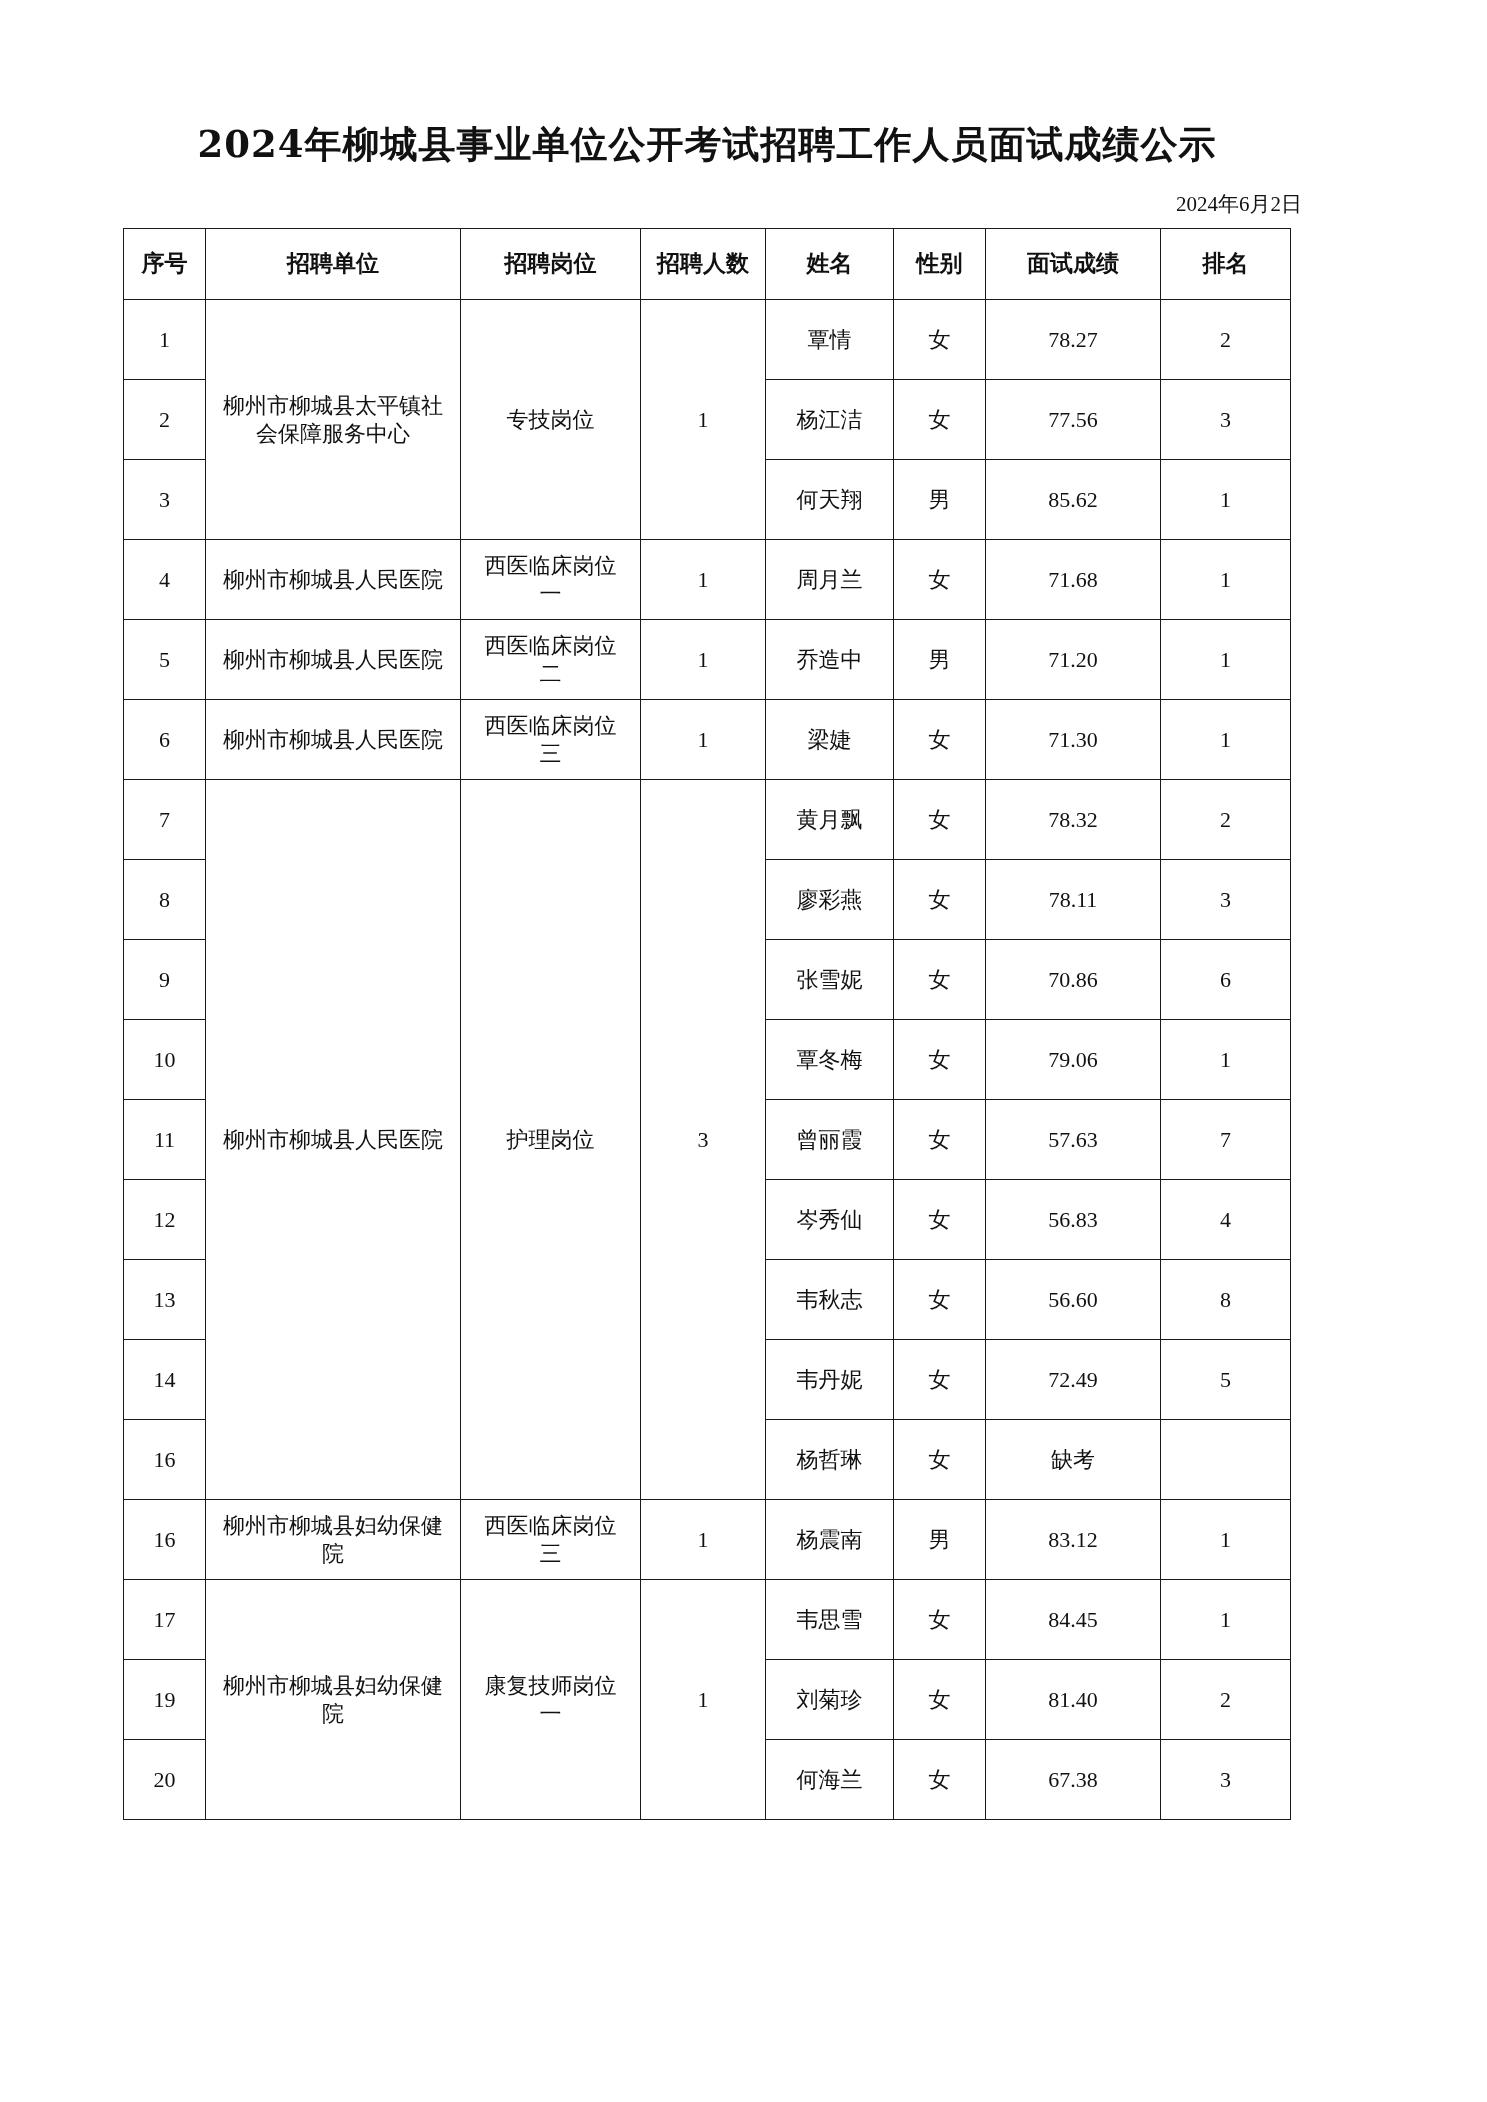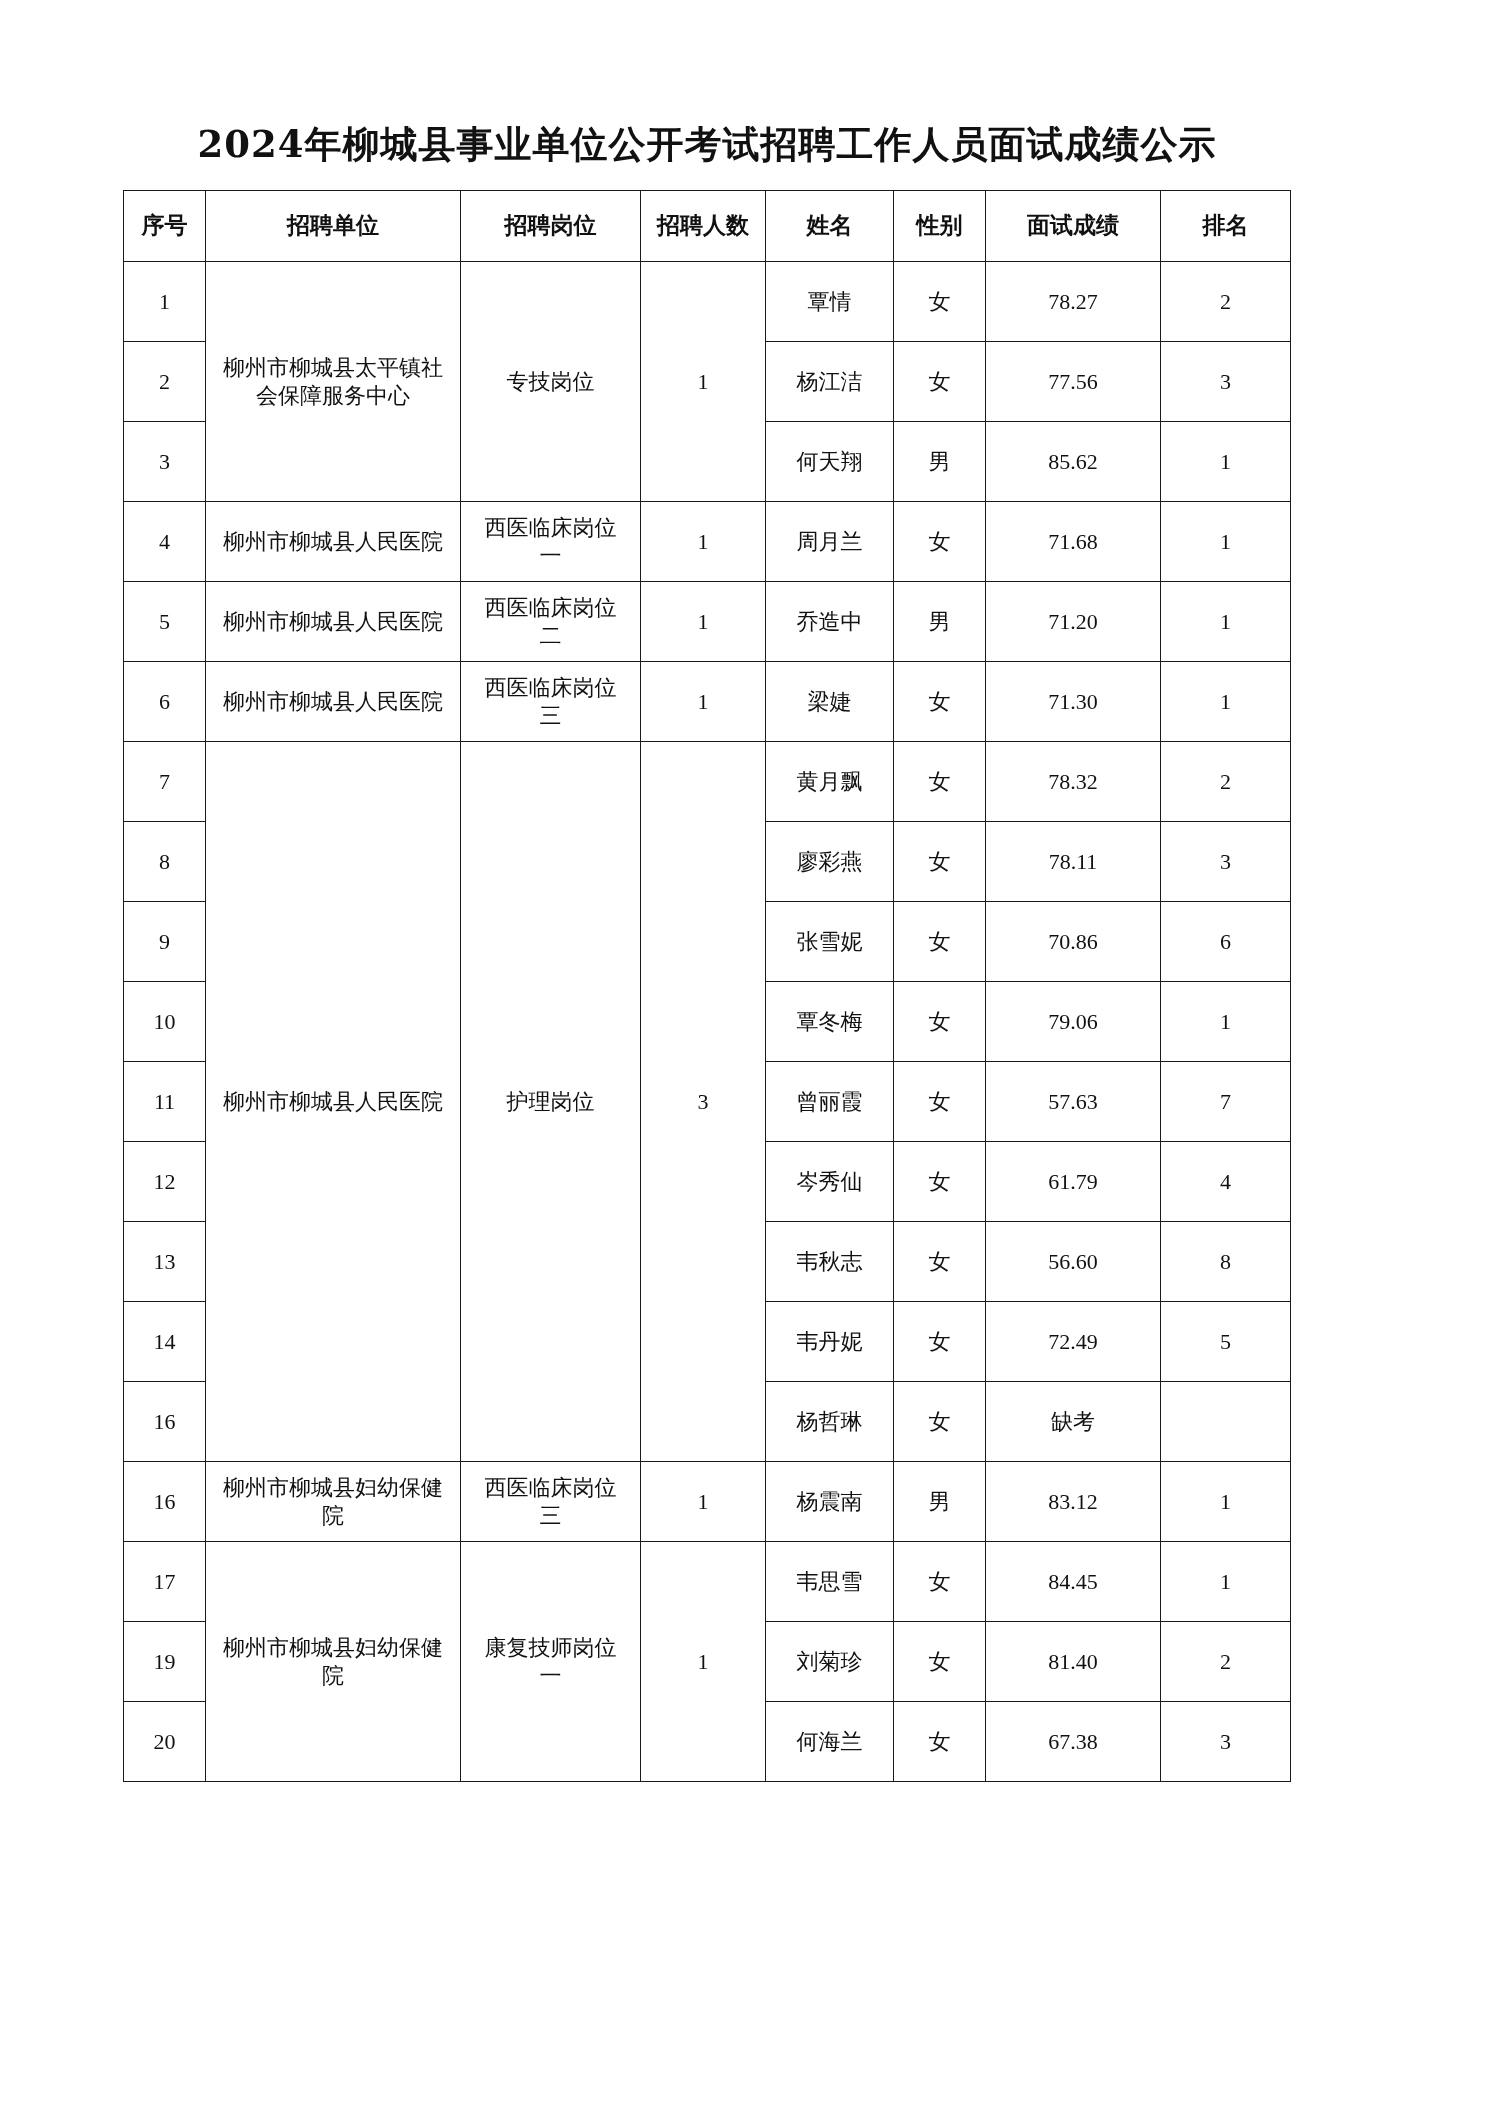"2024年6月2日" div.date-line { html: none -> <div>2024年6月2日</div> }
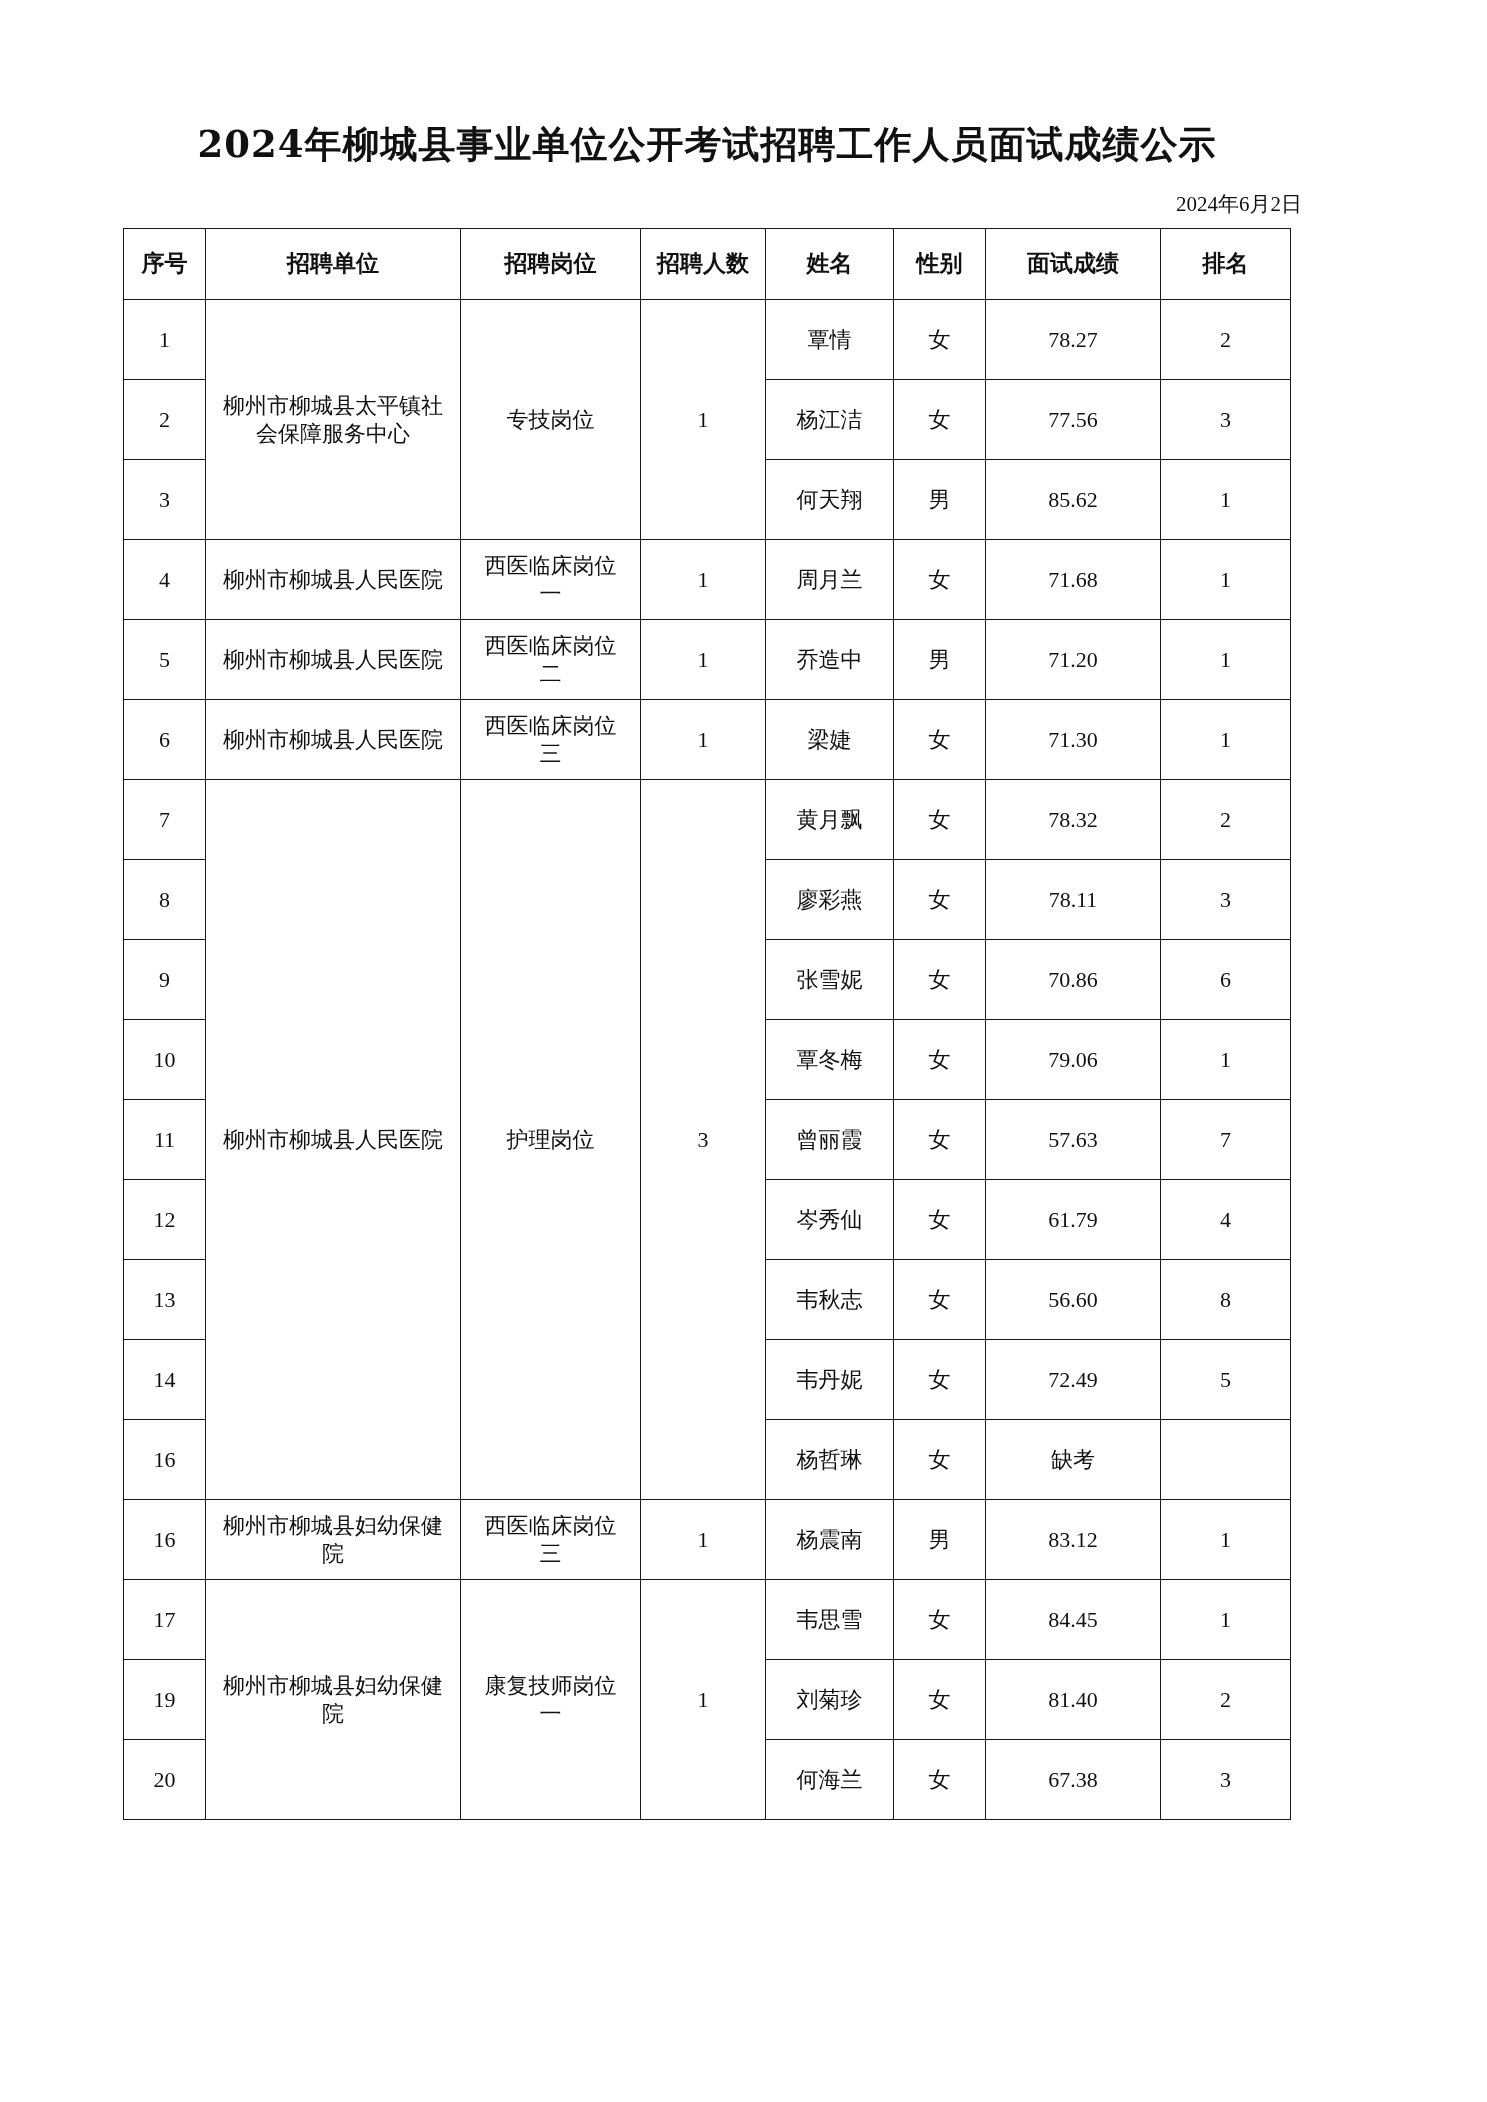"61.79" span.cell-wrap { text: 61.79 -> 56.83 }
